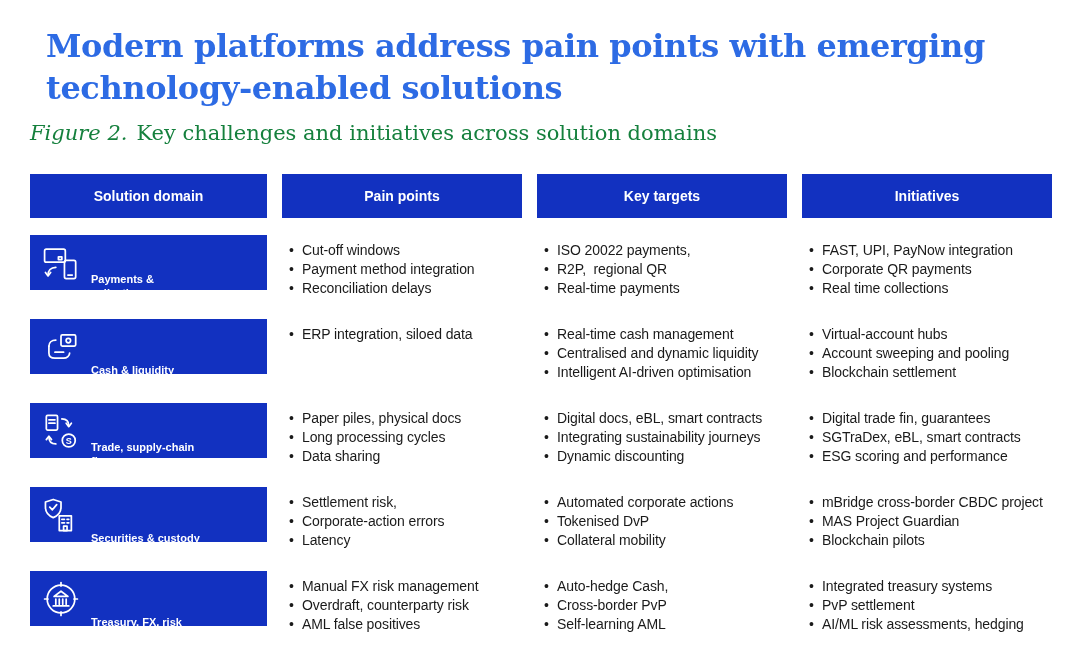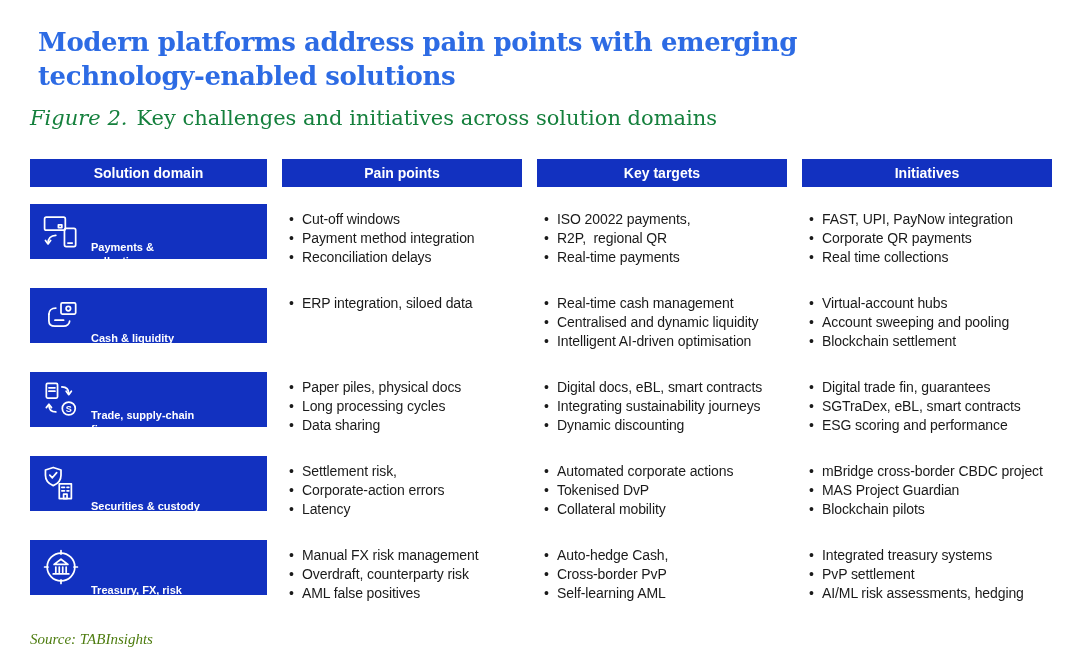"Modern platforms address pain points" .title { font-size: 26px -> 32px; margin: 0 0 12px 8px -> 0 0 12px 16px }
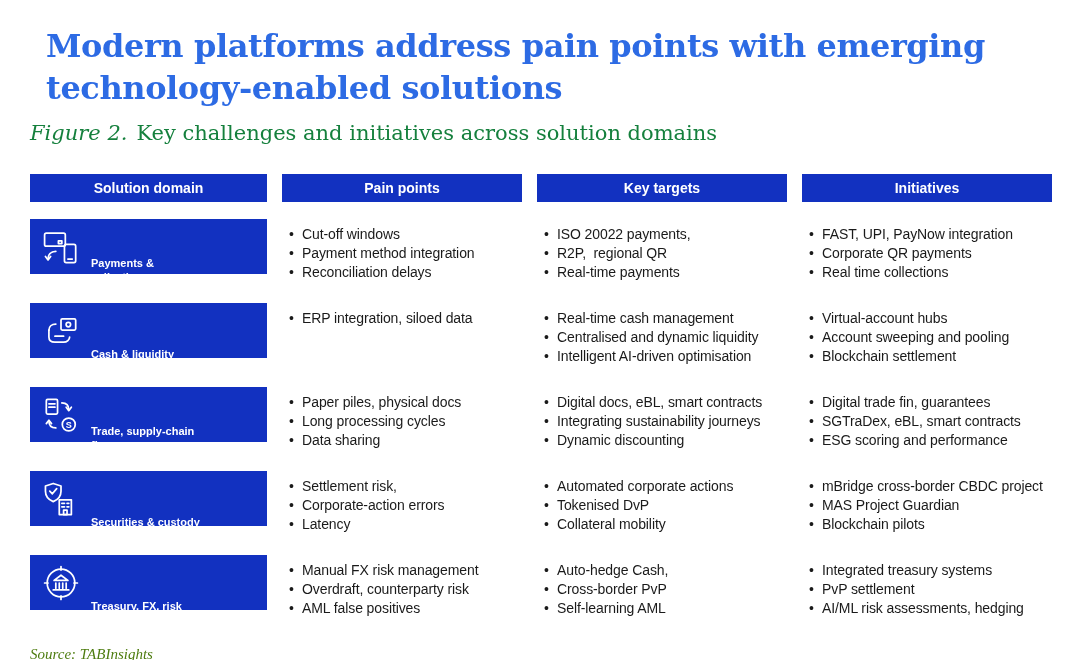"Solution domain" .hcell { height: 28px -> 44px }
